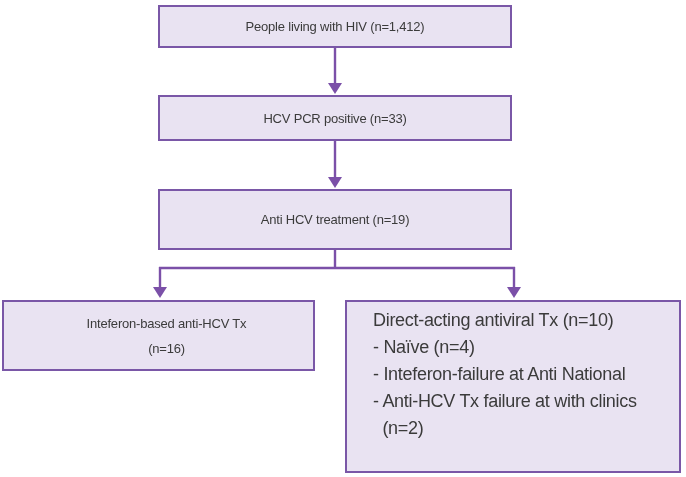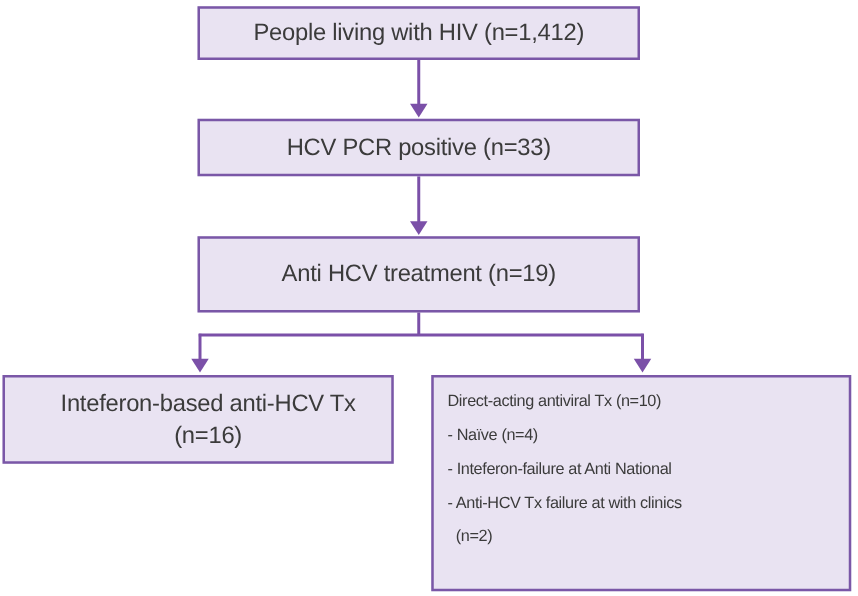"People living with HIV (n=1,412)" .box .label { font-size: 19px -> 13px }
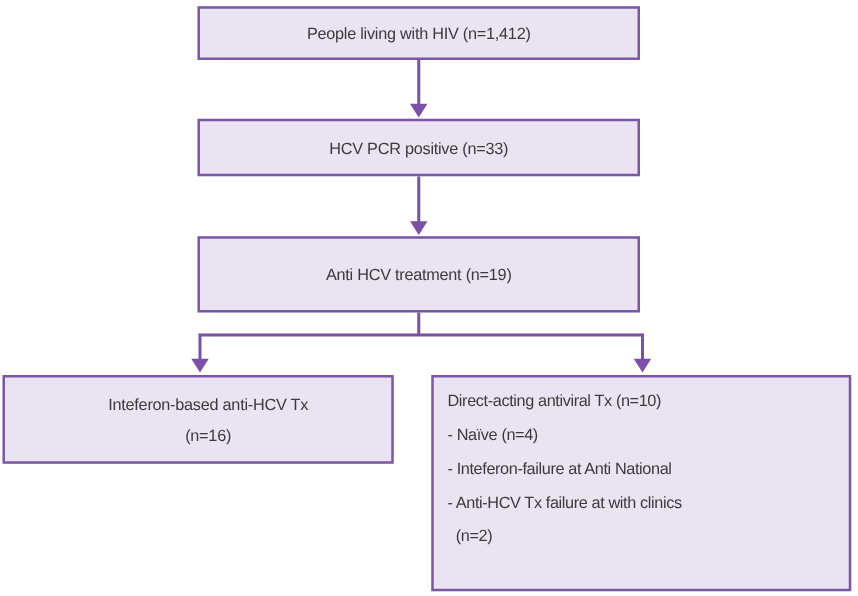"Direct-acting antiviral Tx (n=10)" .box-daa { font-size: 13px -> 18px; padding: 5px 8px 4px 11px -> 5px 8px 4px 26px }
